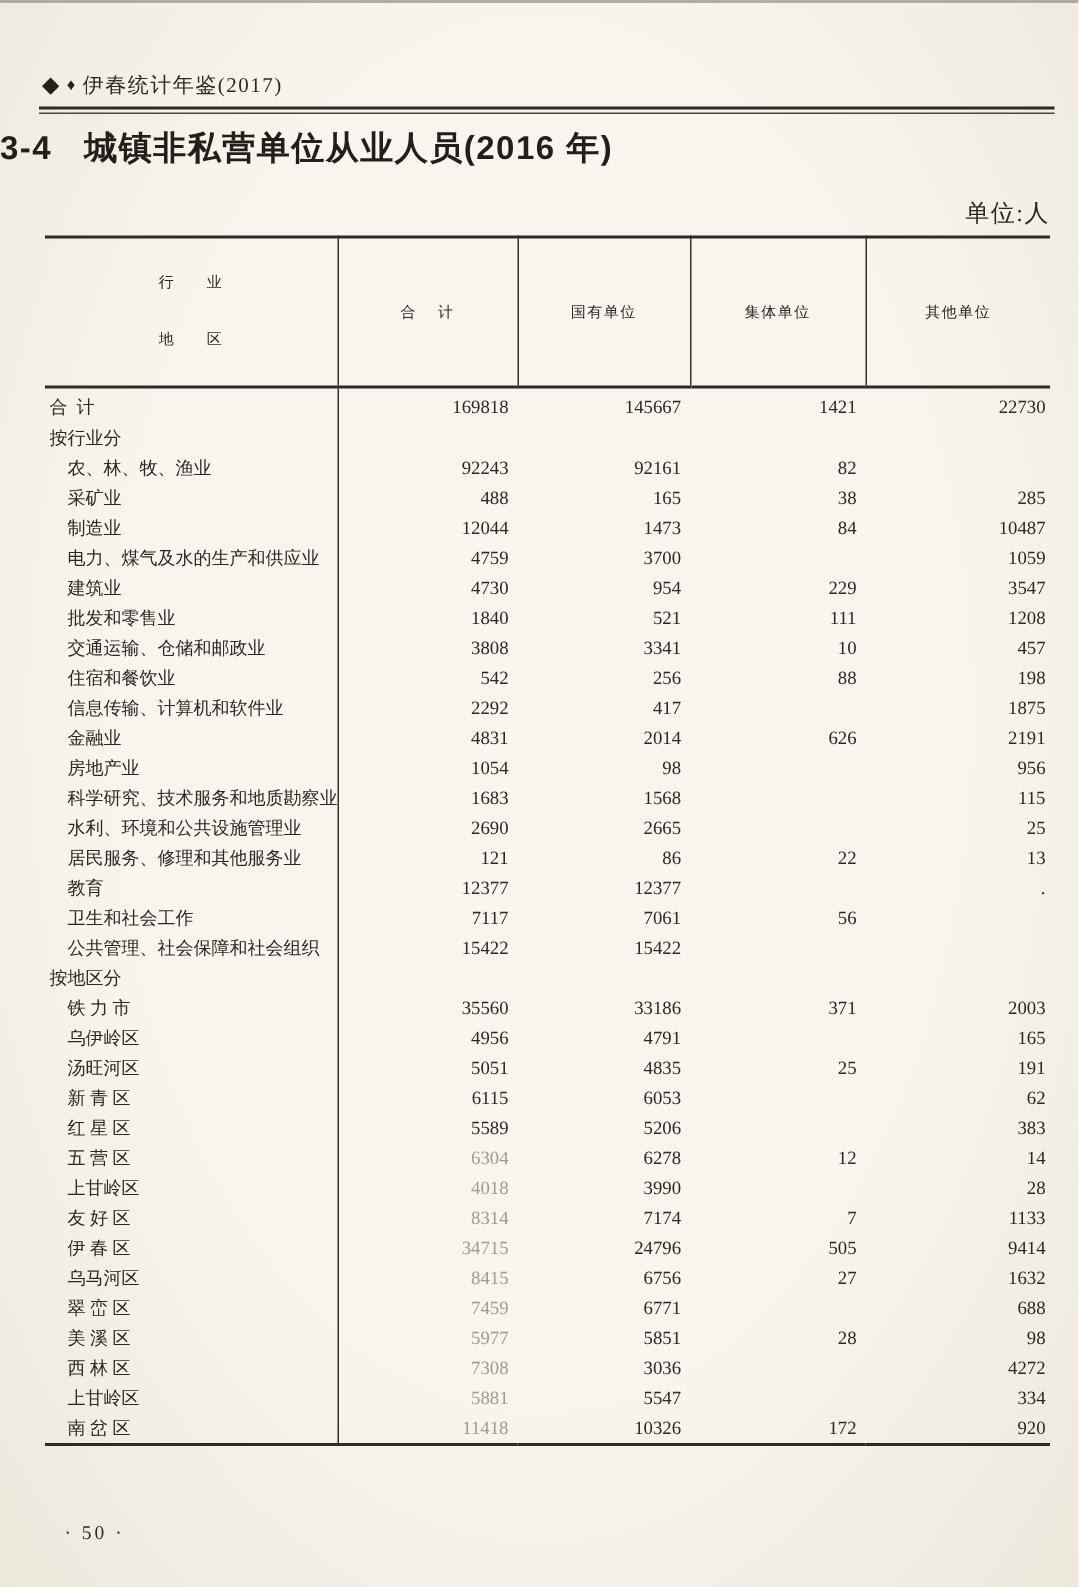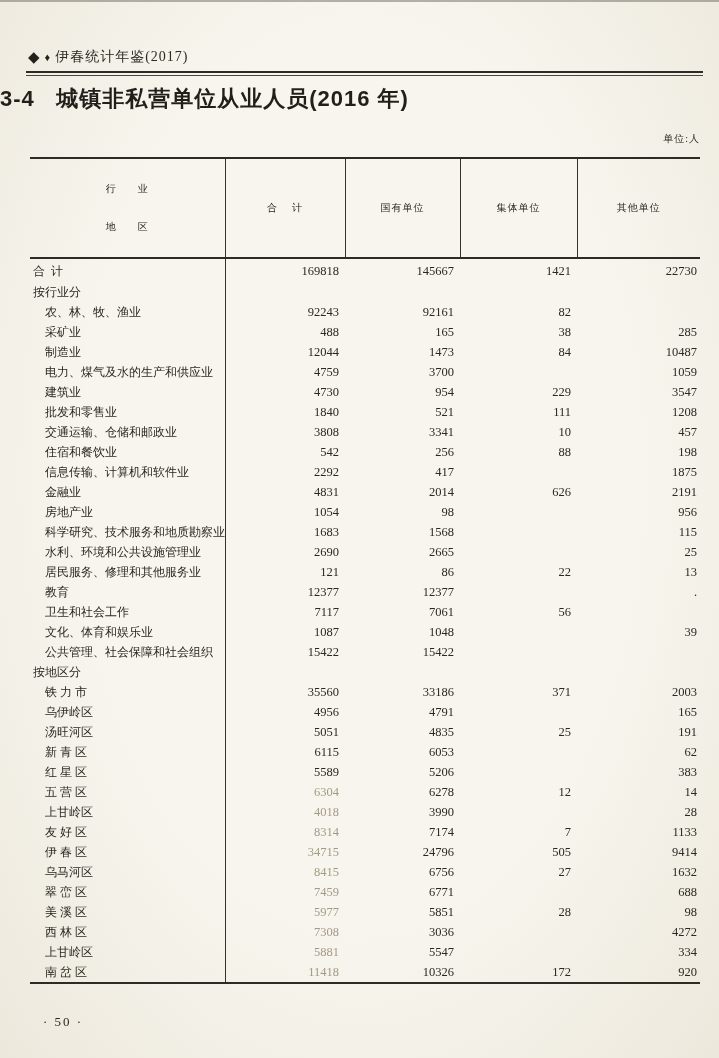"单位:人" .unit-label { font-size: 10px -> 16px }
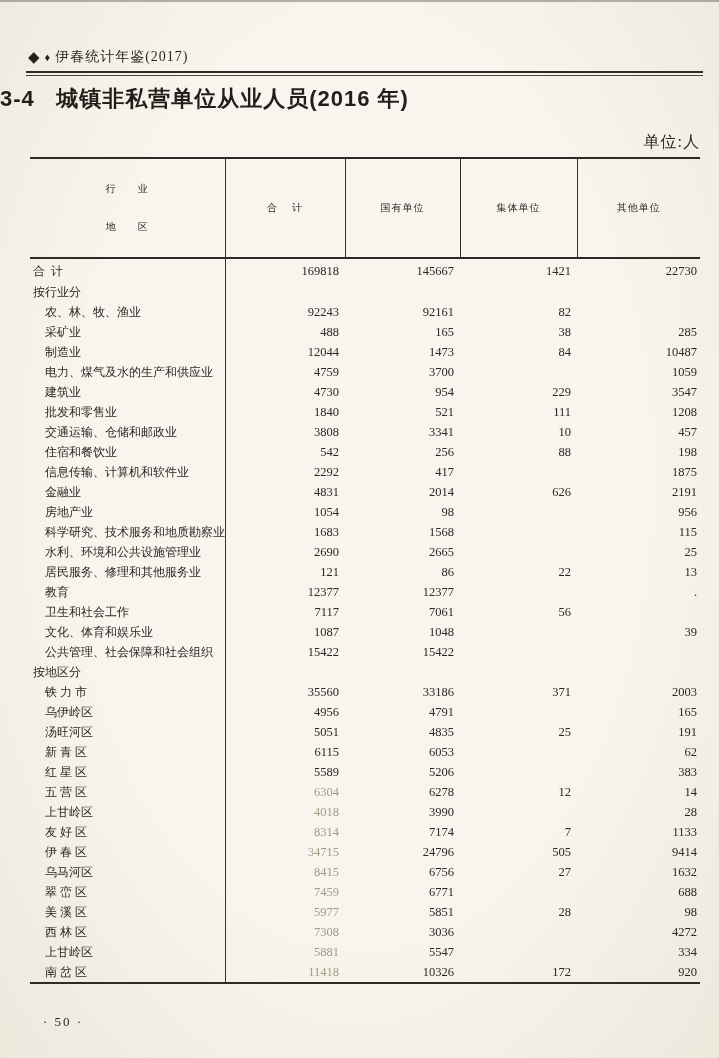"文化、体育和娱乐业" tr { html: <tr> <td>文化、体育和娱乐业</td> <td>1087</td> <td>1048</td> <td></td> <td>39</td> </tr> -> none }
